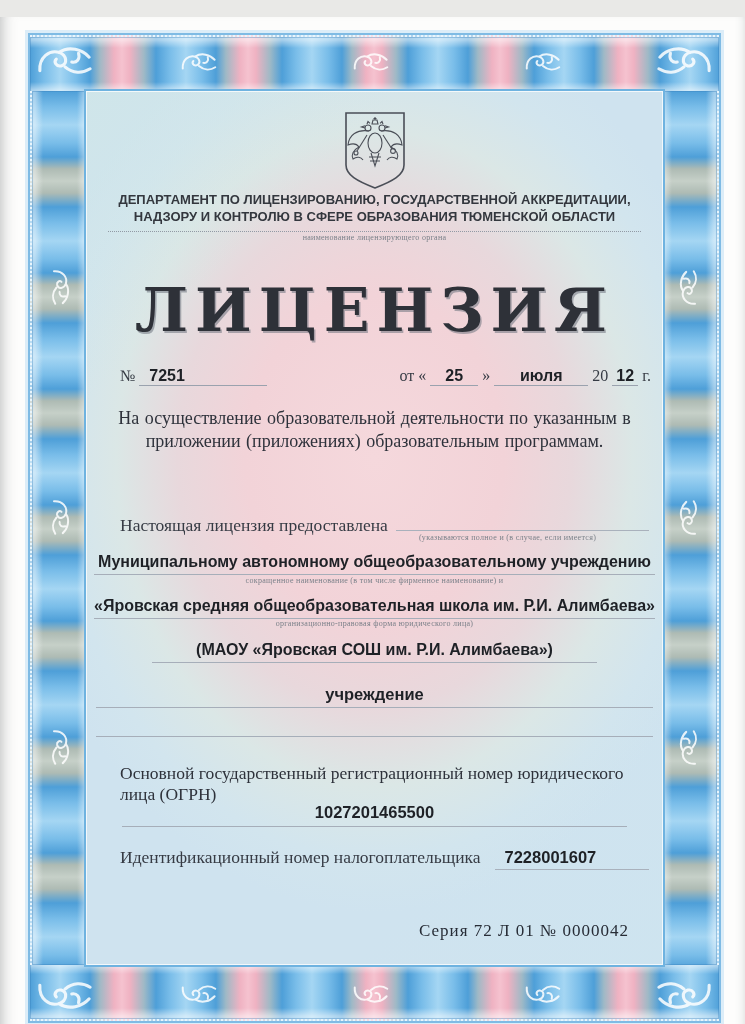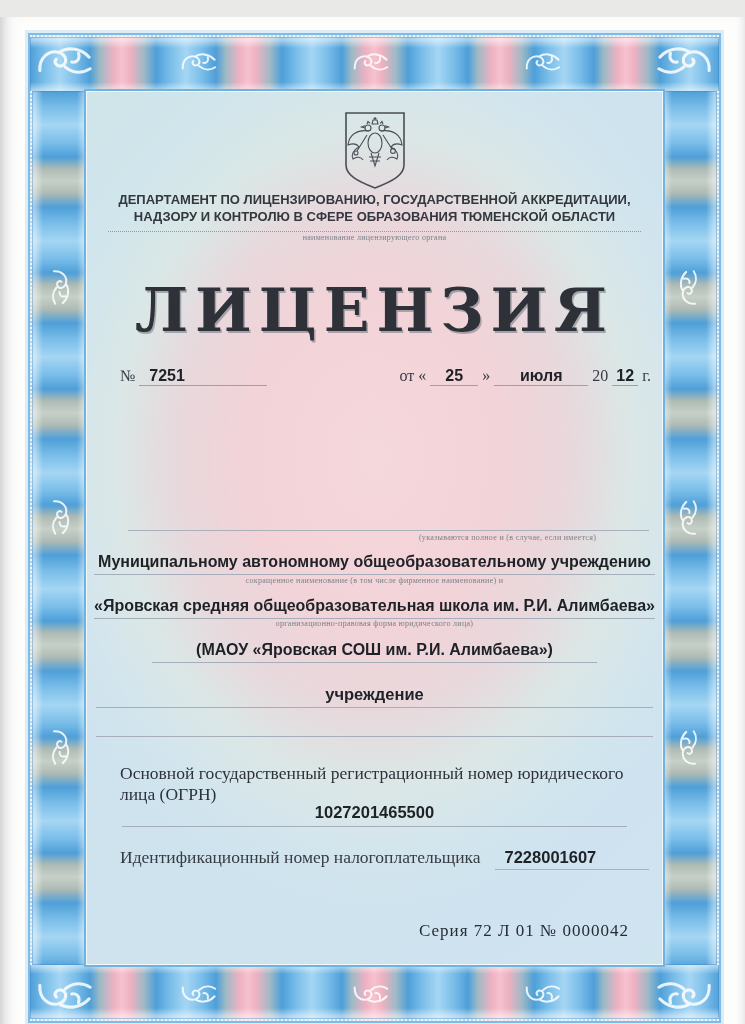"На осуществление образовательной" div.subject { html: none -> <div>На осуществление образовательной деятельности по указанным в приложении (приложениях) образовательным программам.</div> }
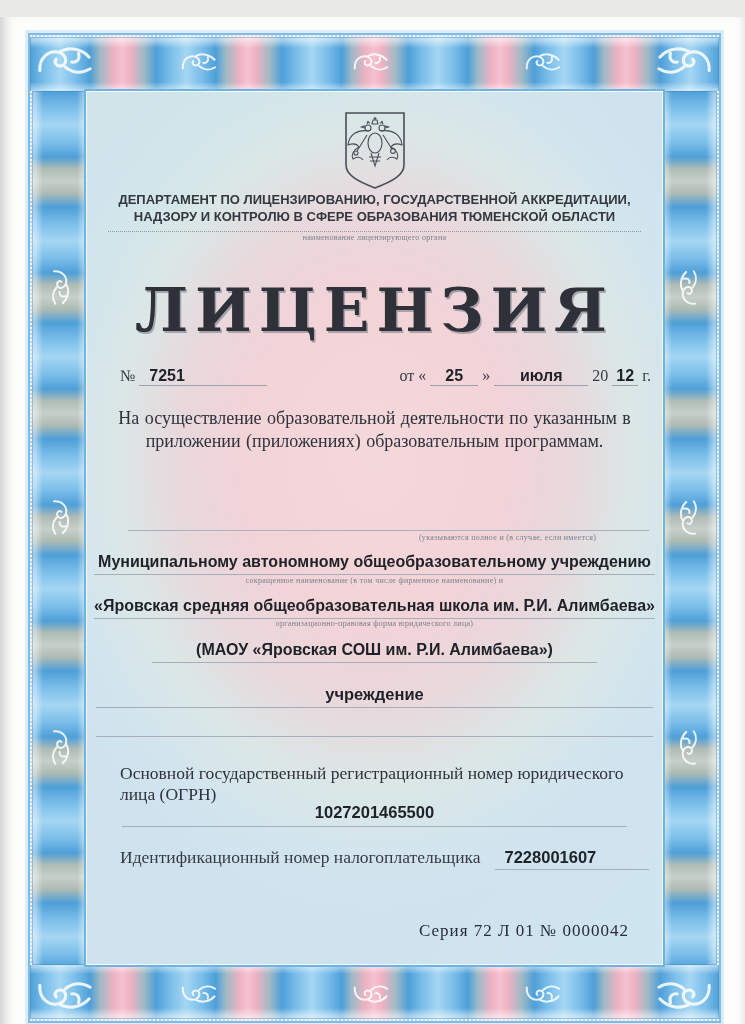"Настоящая лицензия предоставлена" span.ser { html: none -> <span>Настоящая лицензия предоставлена</span> }
